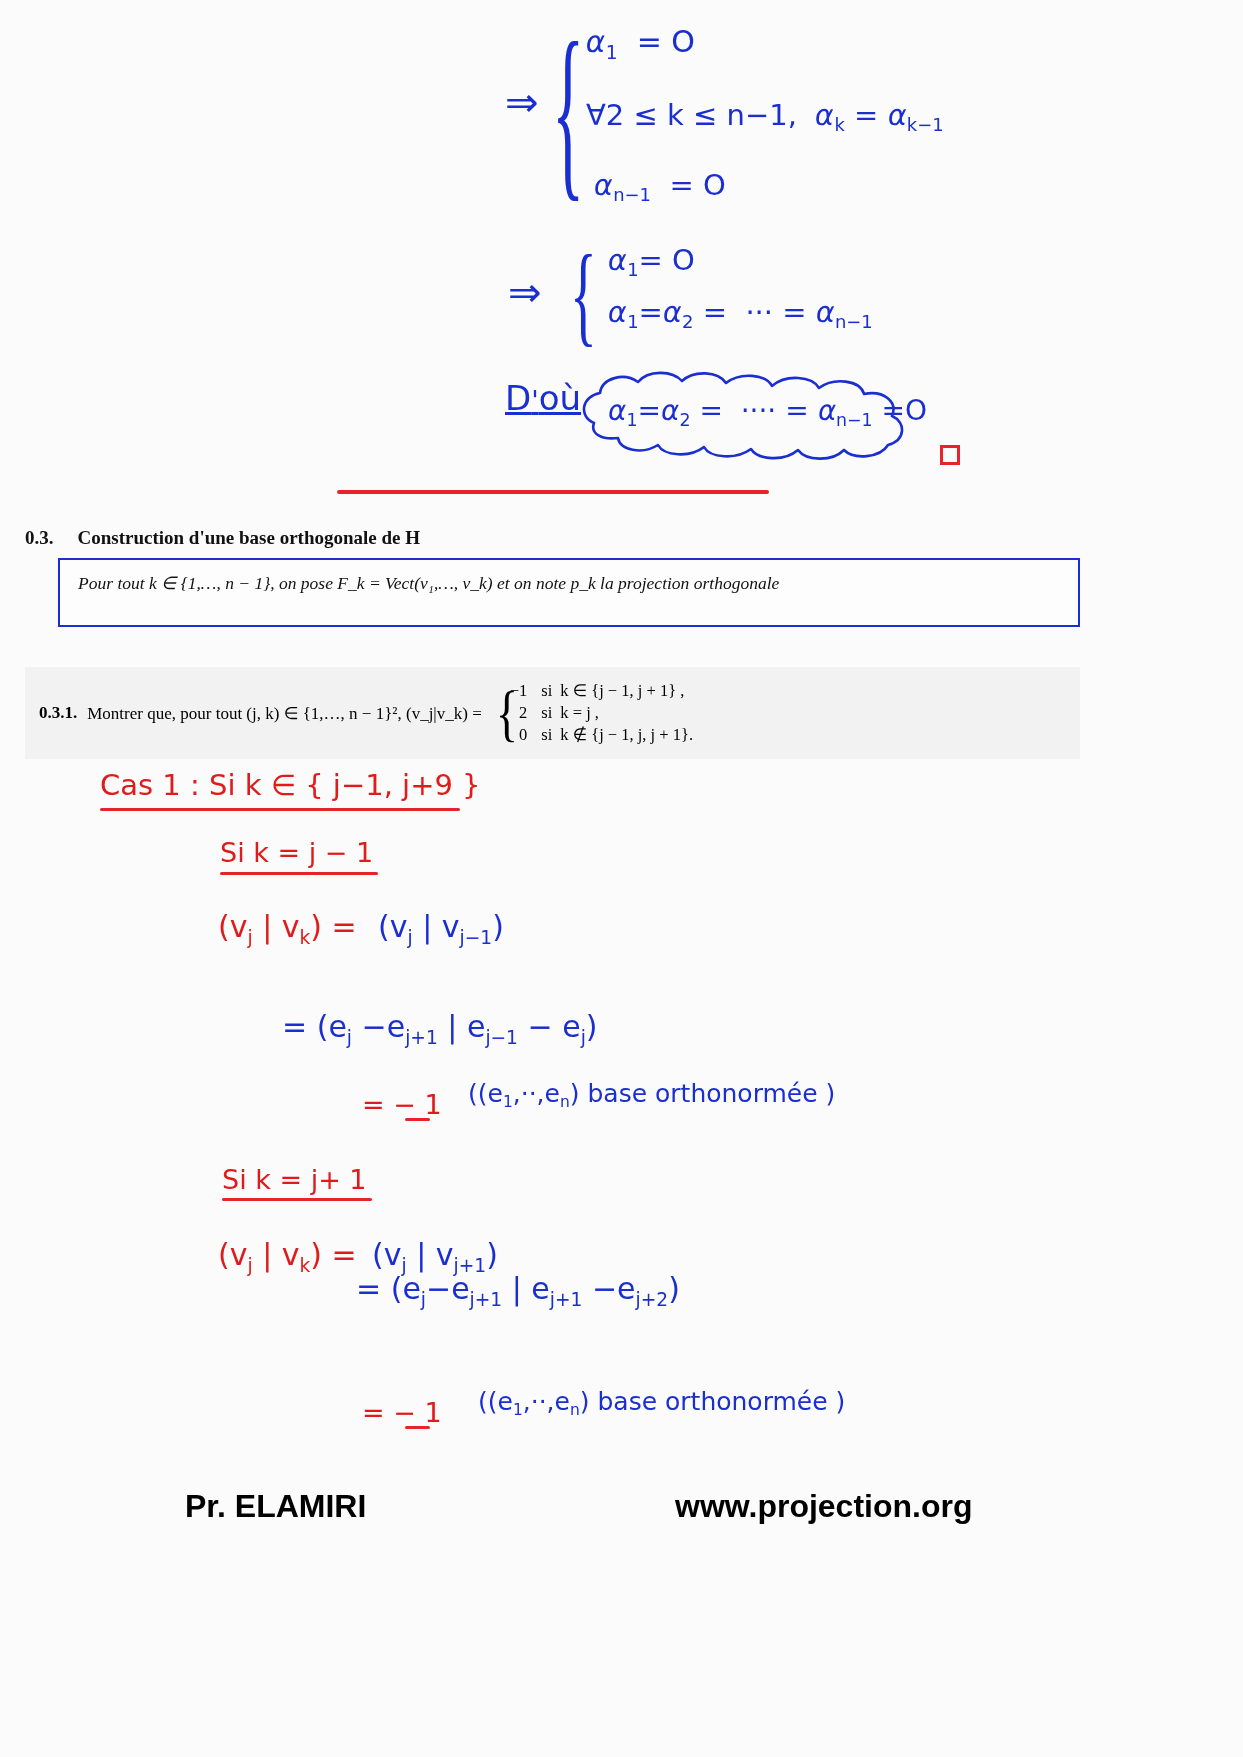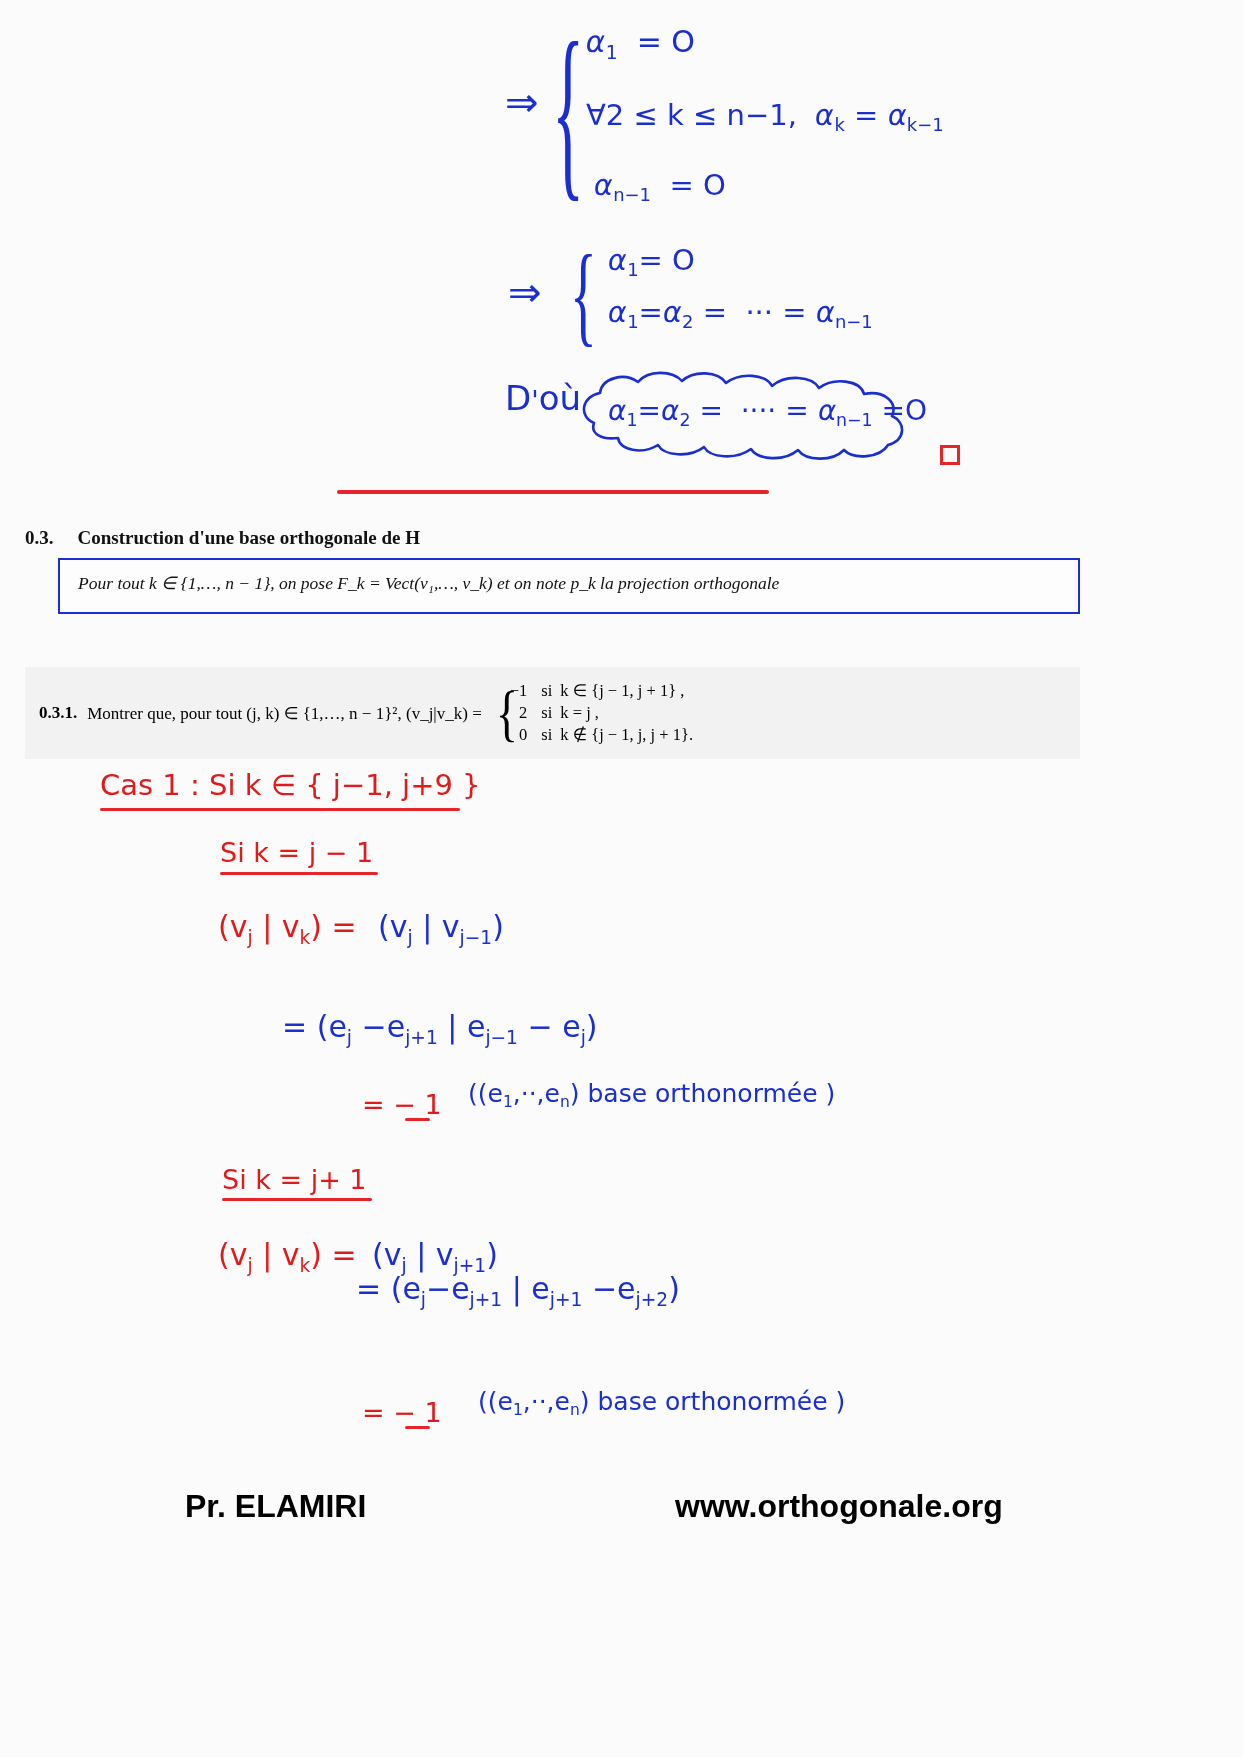"D'où" div.hw { text-decoration: none -> underline }
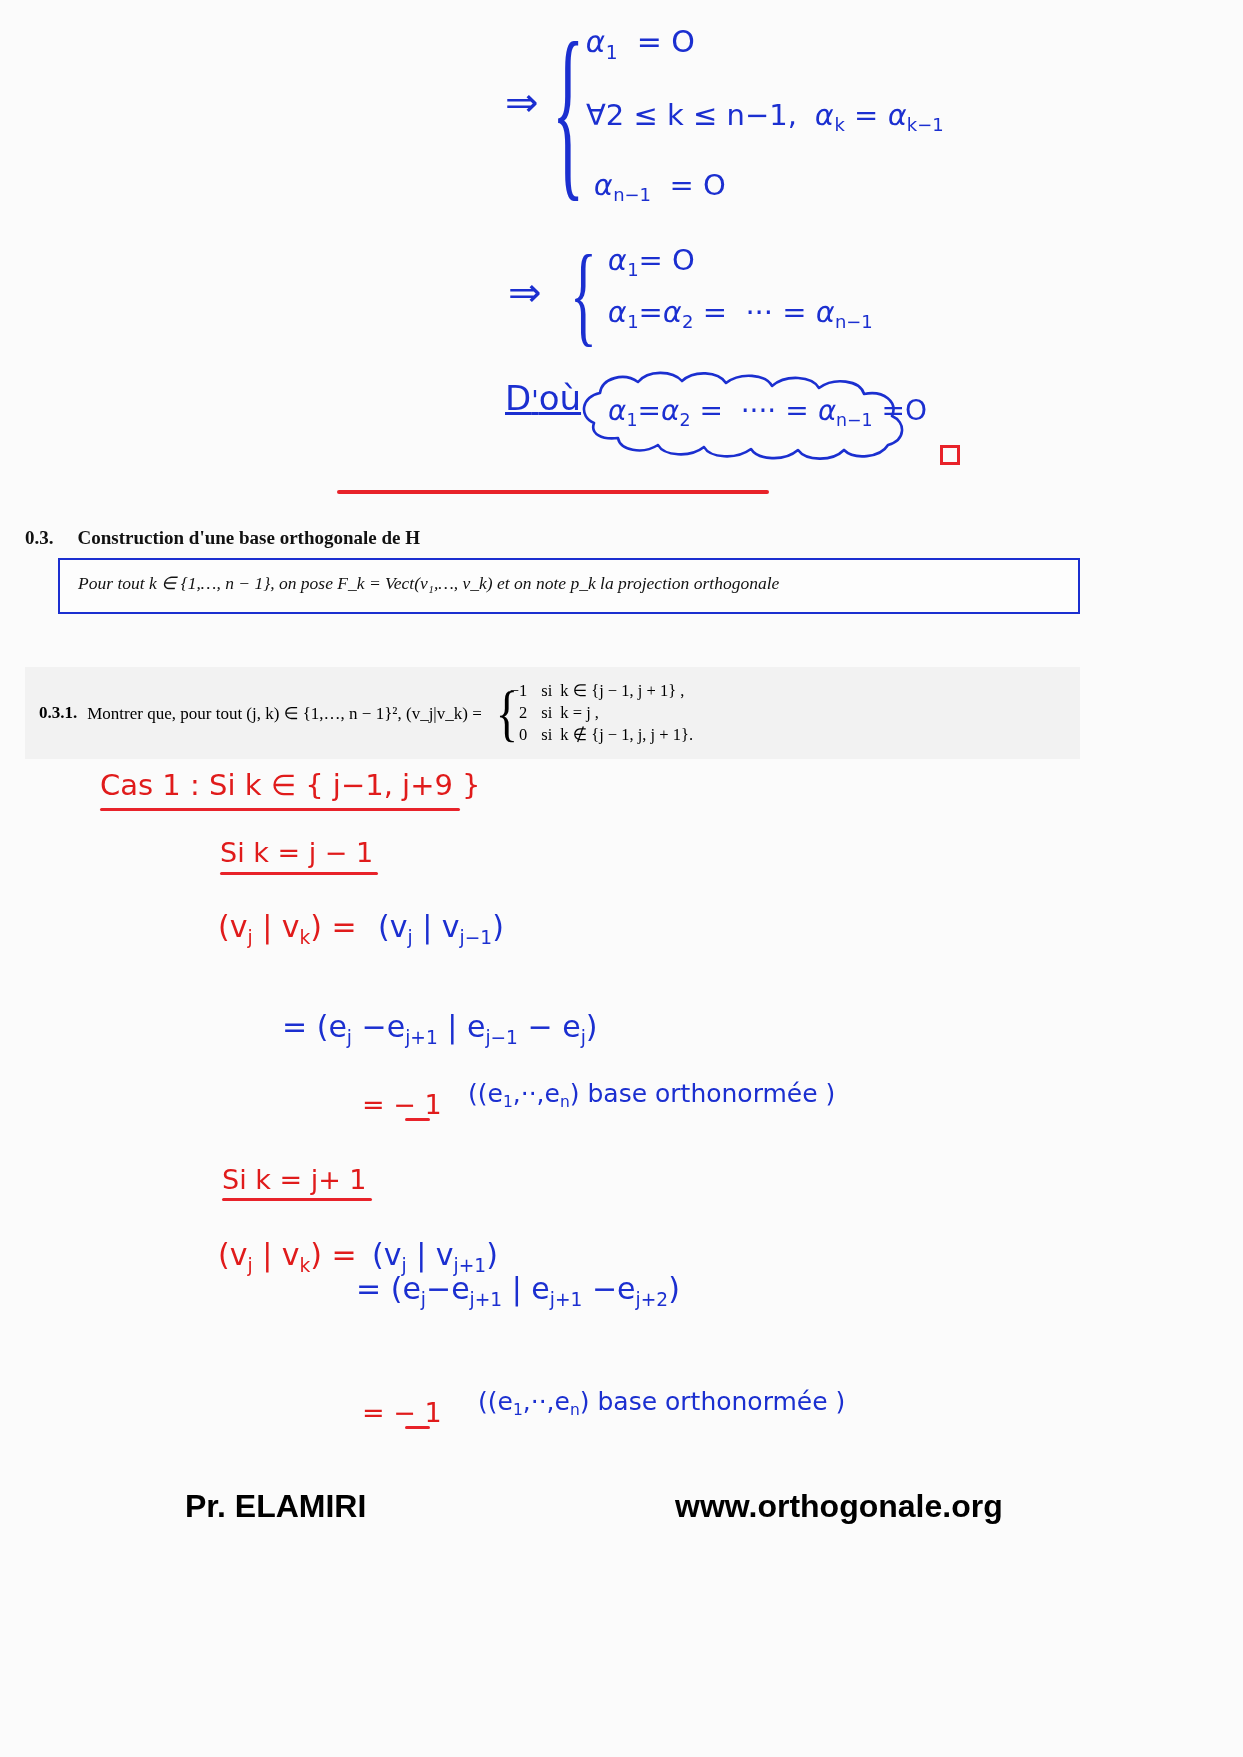"Pour tout k ∈ {1,…," div.framed { height: 56px -> 69px }
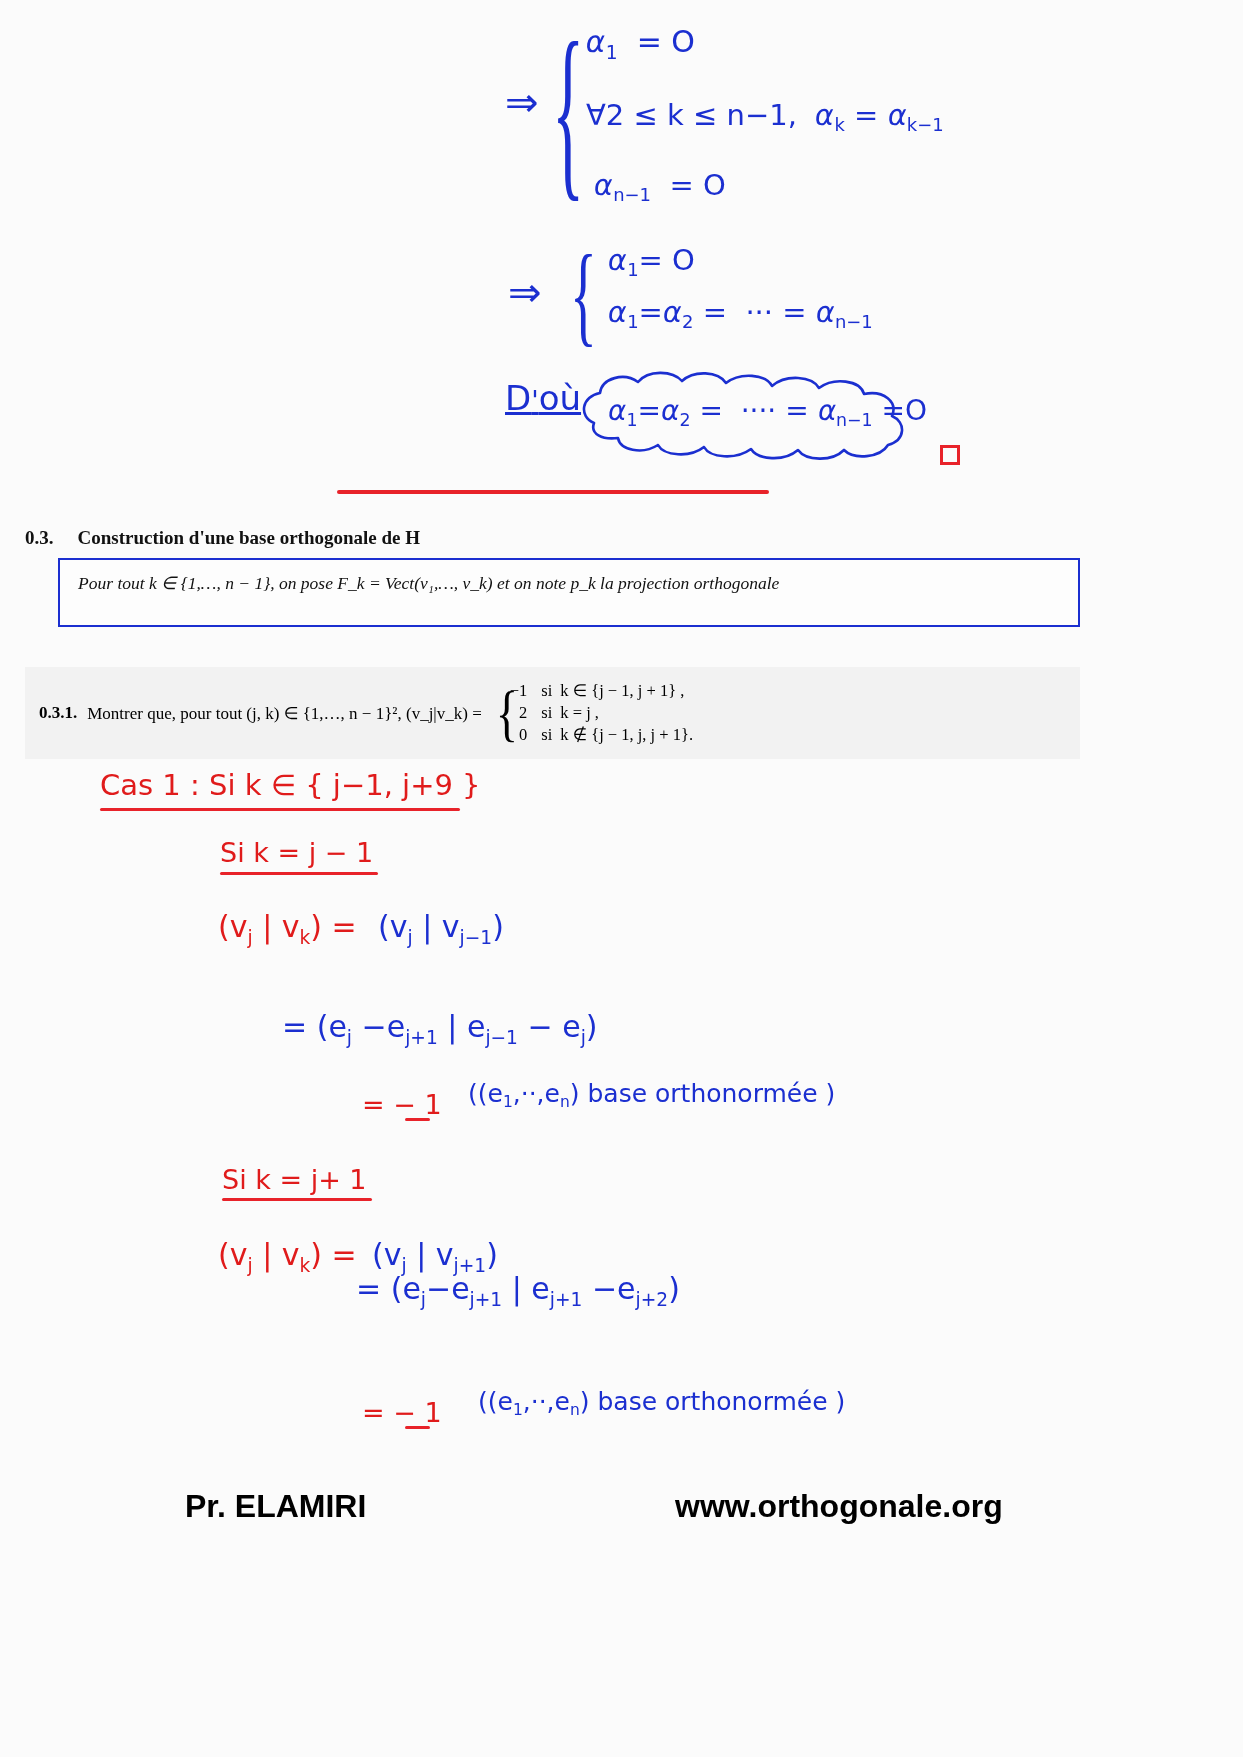"www.orthogonale.org" div.footer-url { text: www.orthogonale.org -> www.projection.org }
